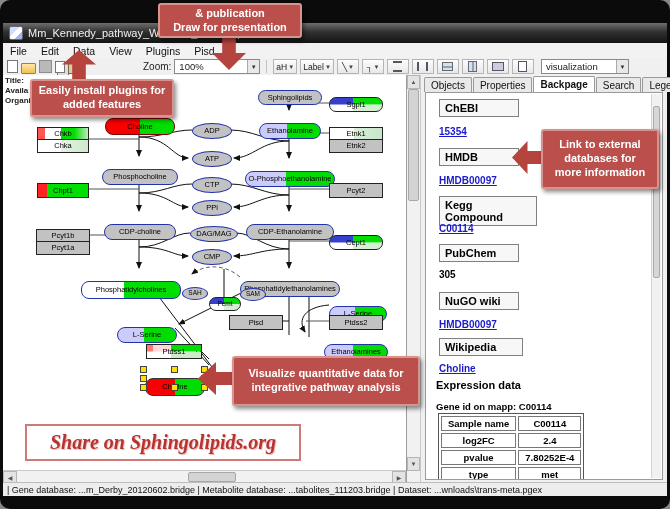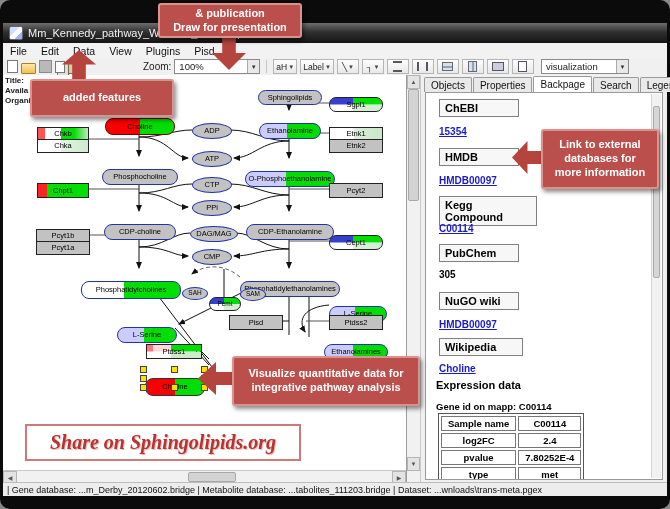"Easily install plugins for" div { html: none -> <div>Easily install plugins for</div> }
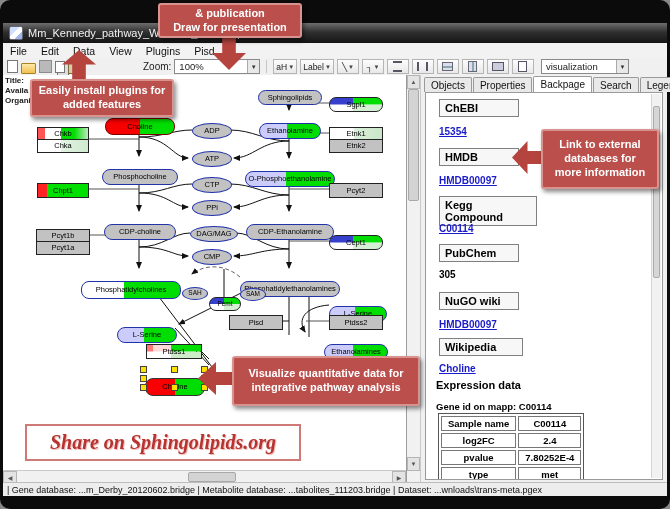"Backpage" .tab.active { font-weight: normal -> bold }
